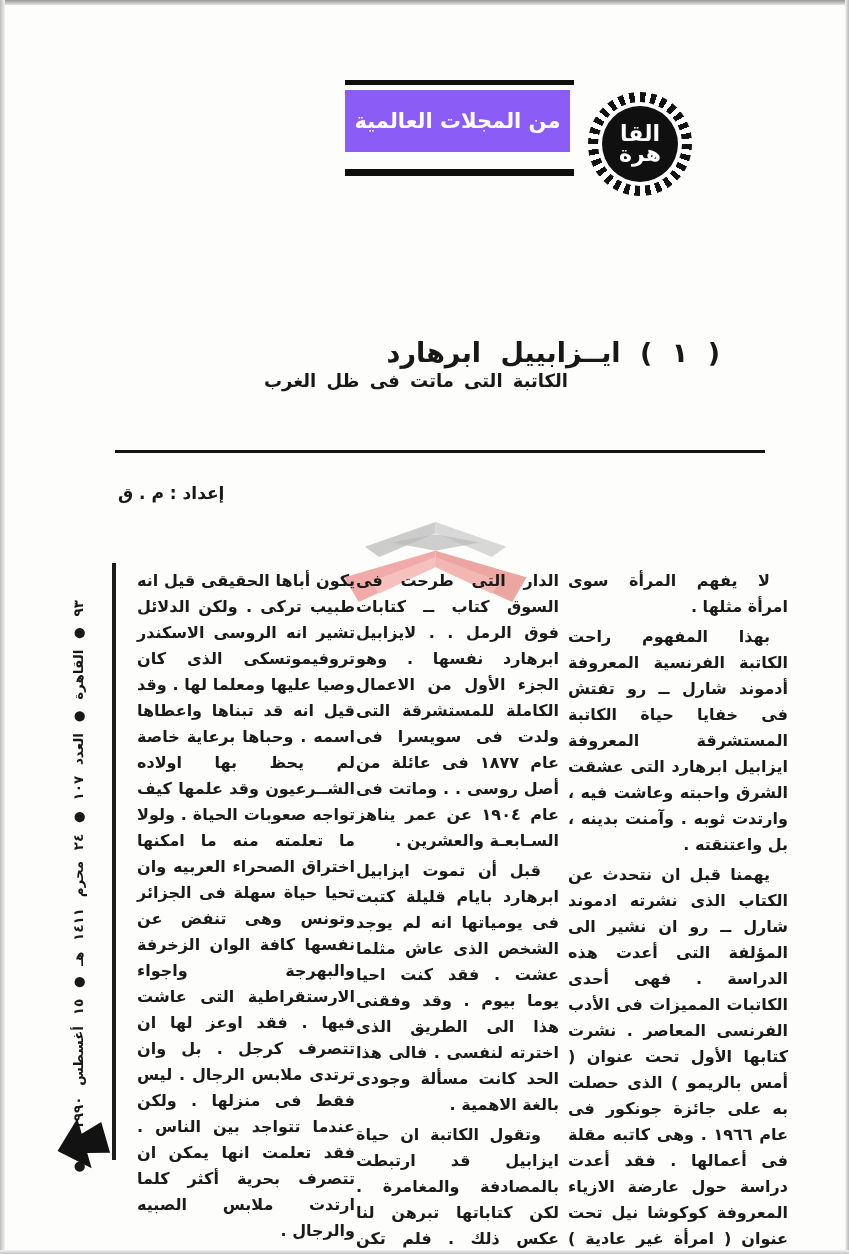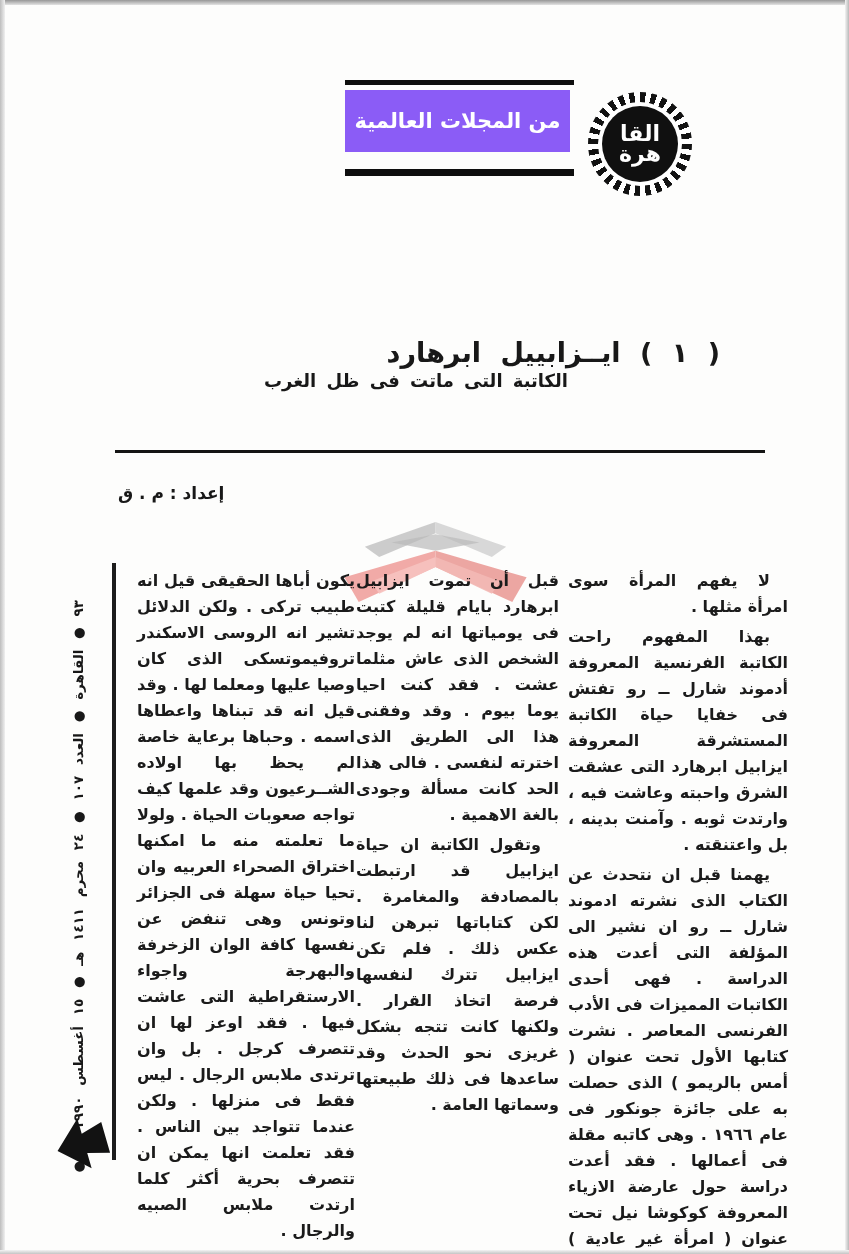"الدار التى طرحت فى السوق" p.para { html: none -> <p>الدار التى طرحت فى السوق كتاب ــ كتابات فوق الرمل . . لايزابيل ابرهارد نفسها . وهو الجزء الأول من الاعمال الكاملة للمستشرقة التى ولدت فى سويسرا فى عام ١٨٧٧ فى عائلة من أصل روسى . . وماتت فى عام ١٩٠٤ عن عمر يناهز السـابعـة والعشرين .</p> }
